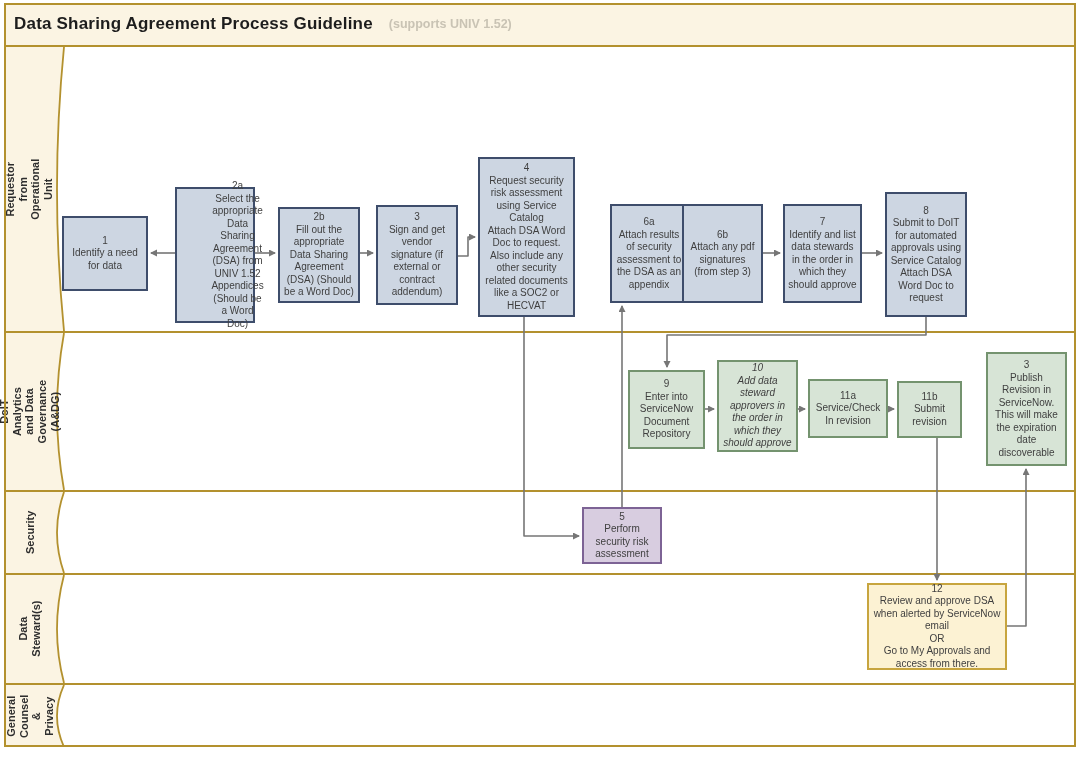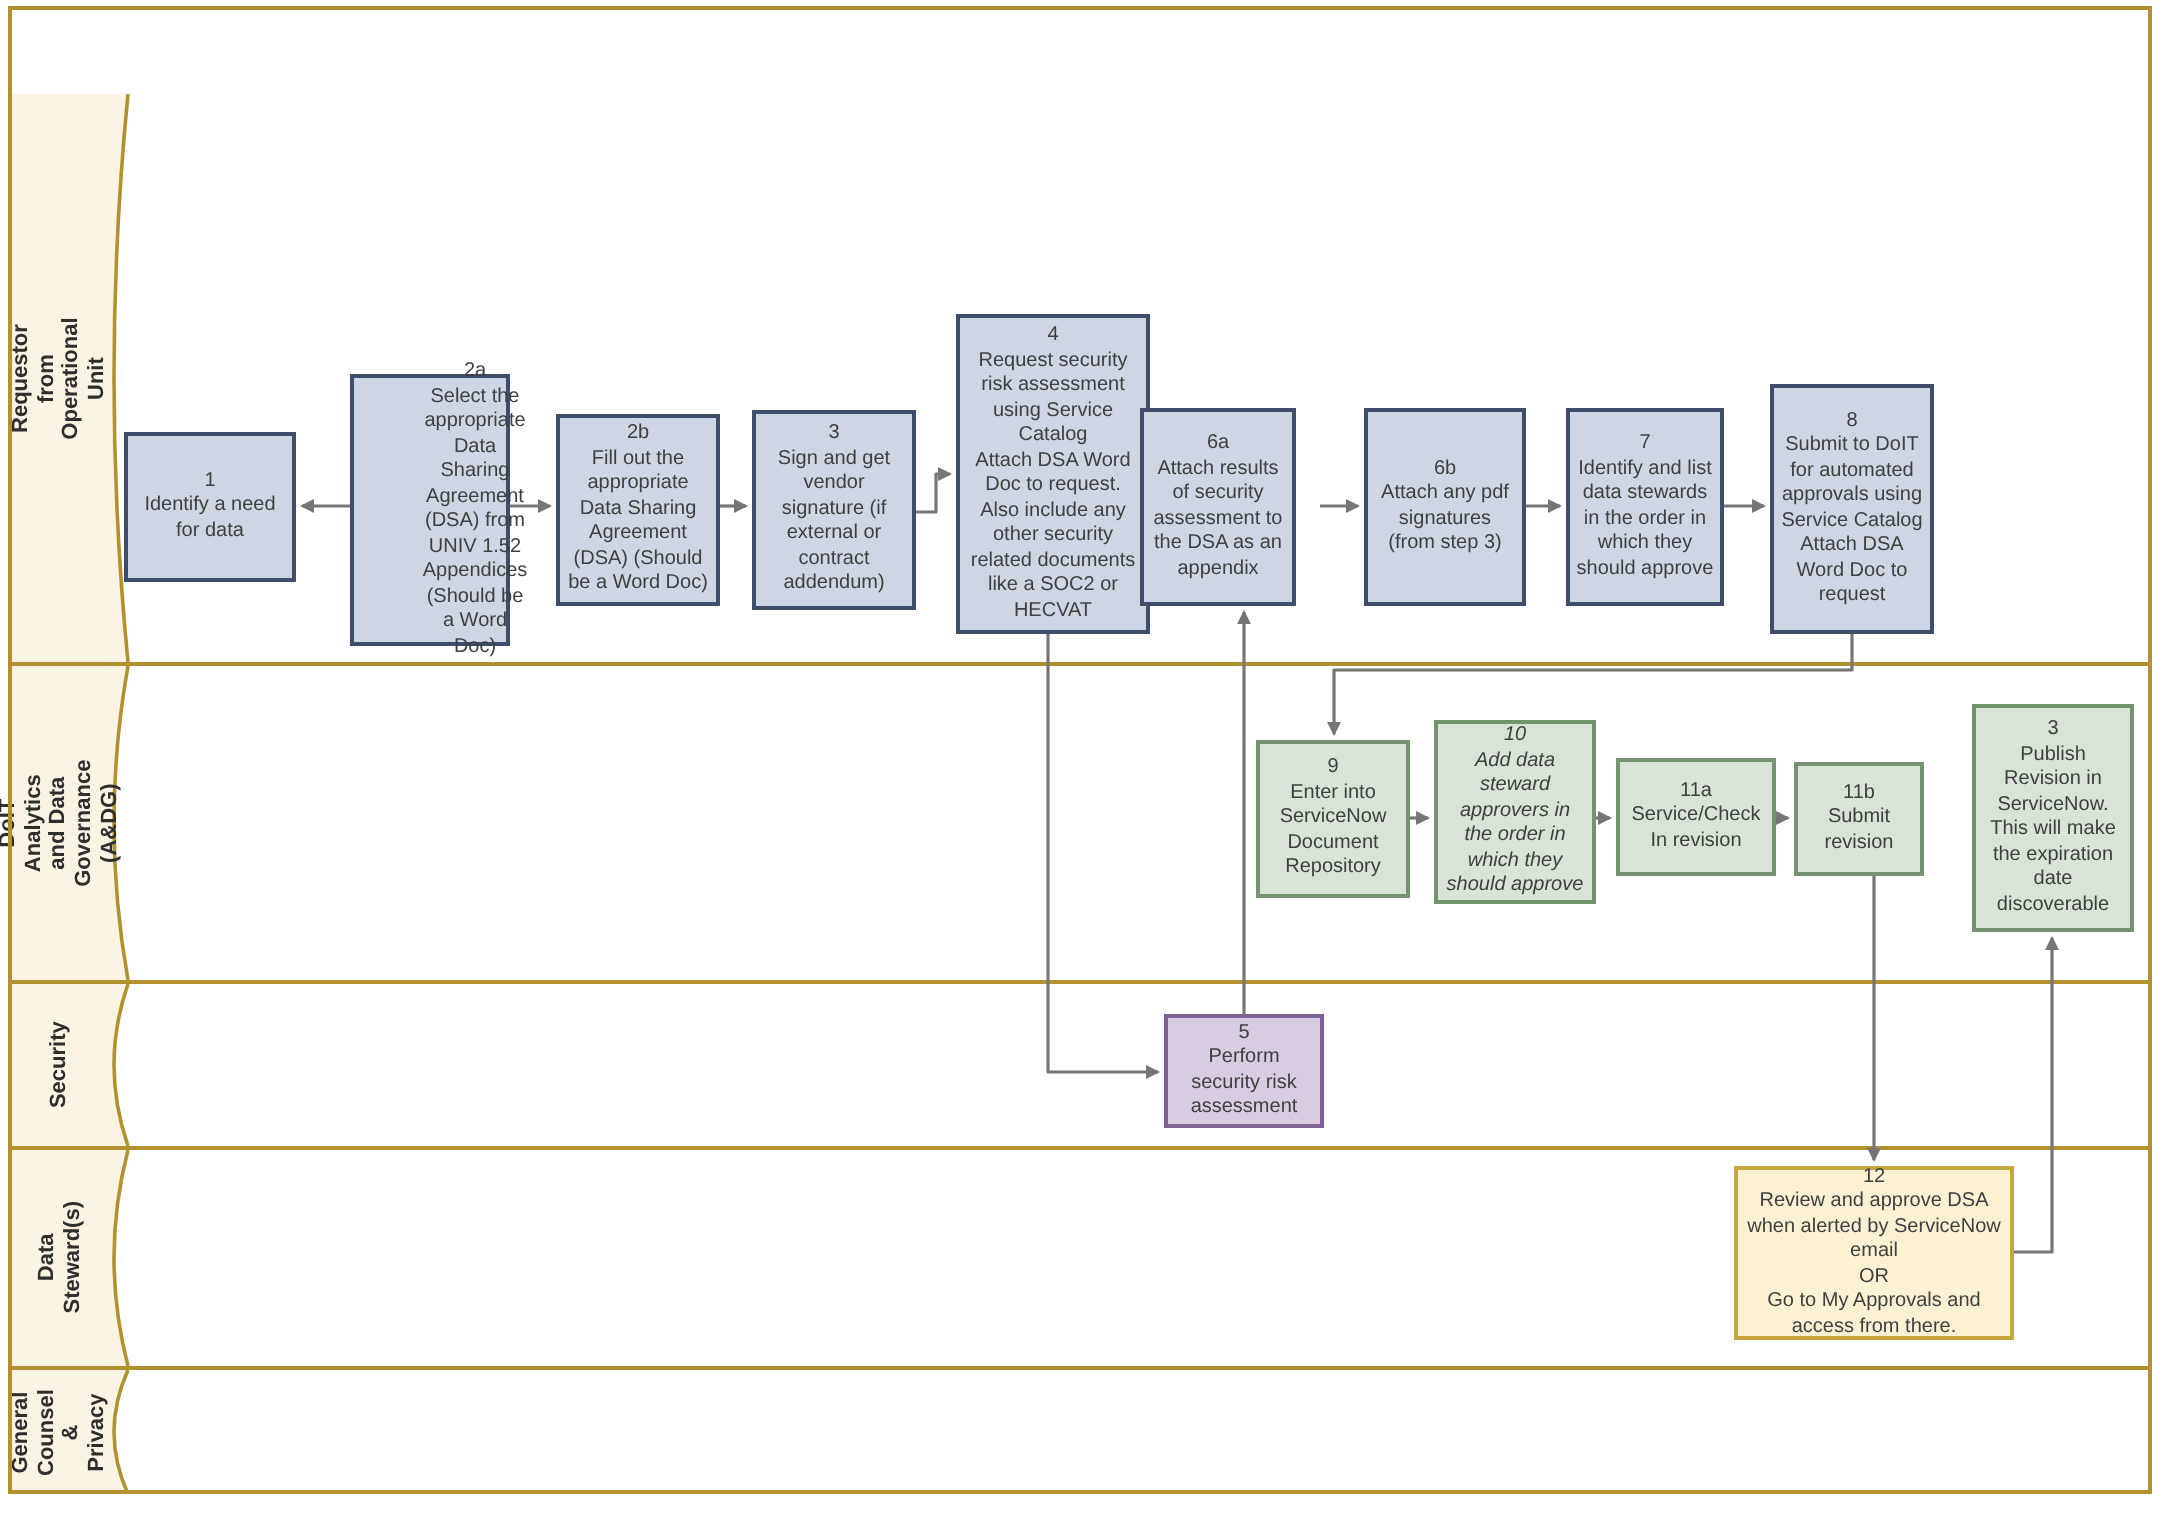"Data Sharing Agreement Process Guideline" div { html: none -> <div> <h1>Data Sharing Agreement Process Guideline</h1> <span>(supports UNIV 1.52)</span> </div> }
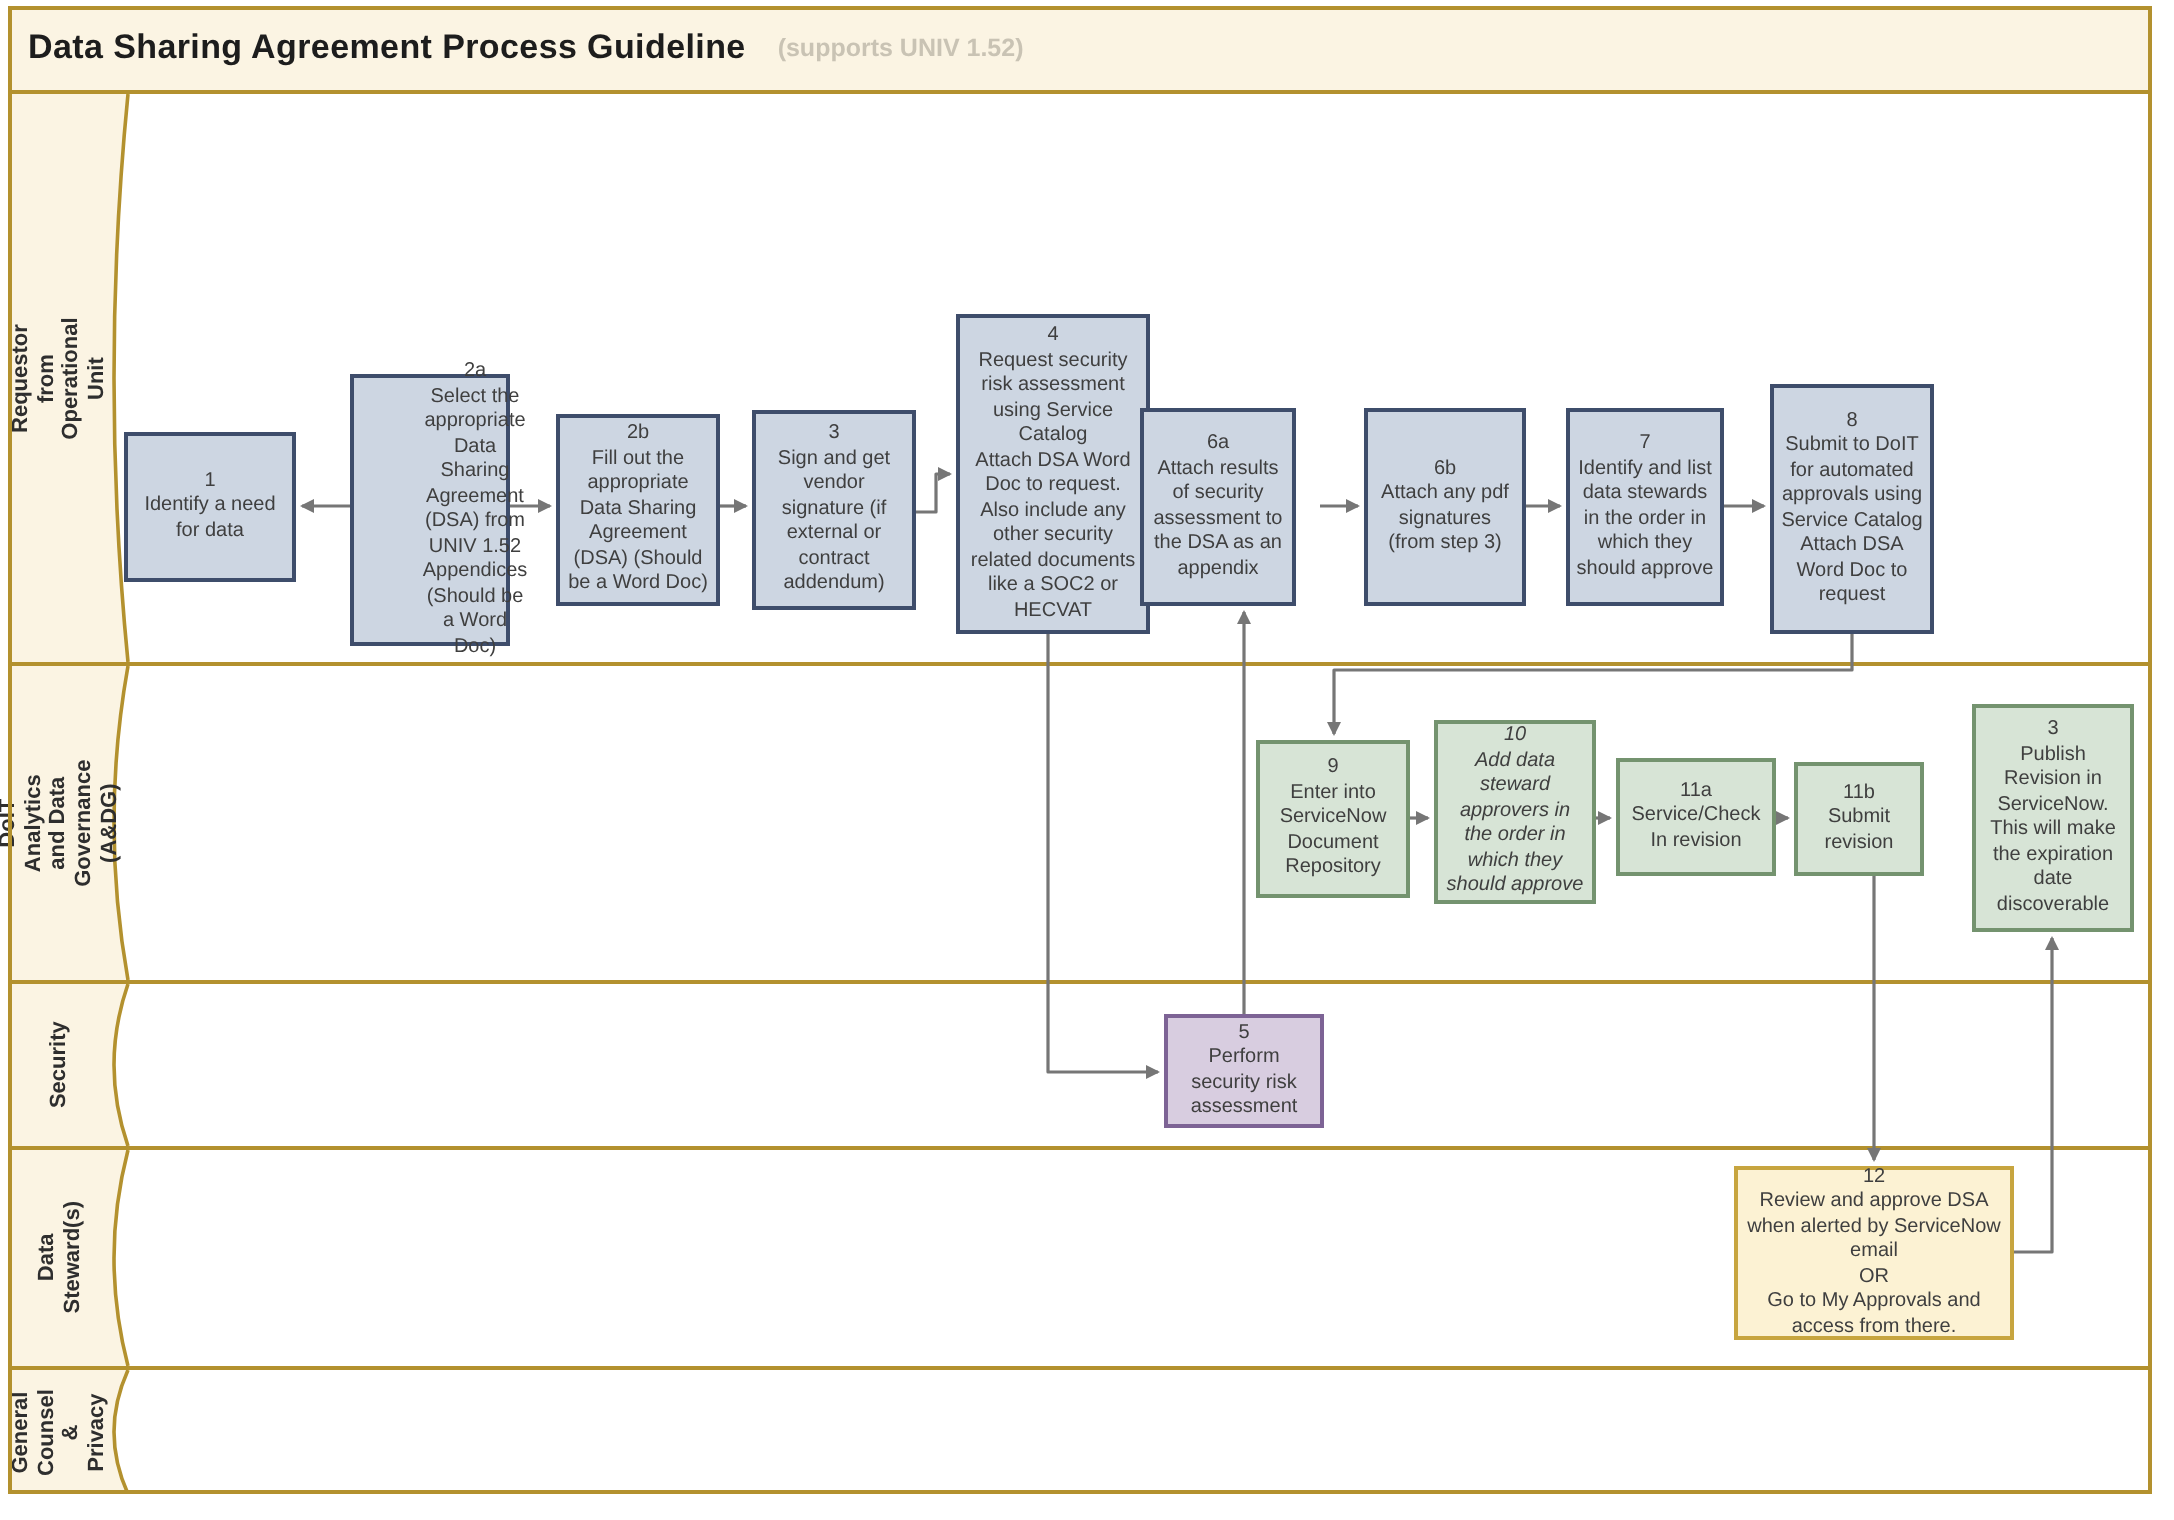"6a" div.node { left: 570px -> 610px }
